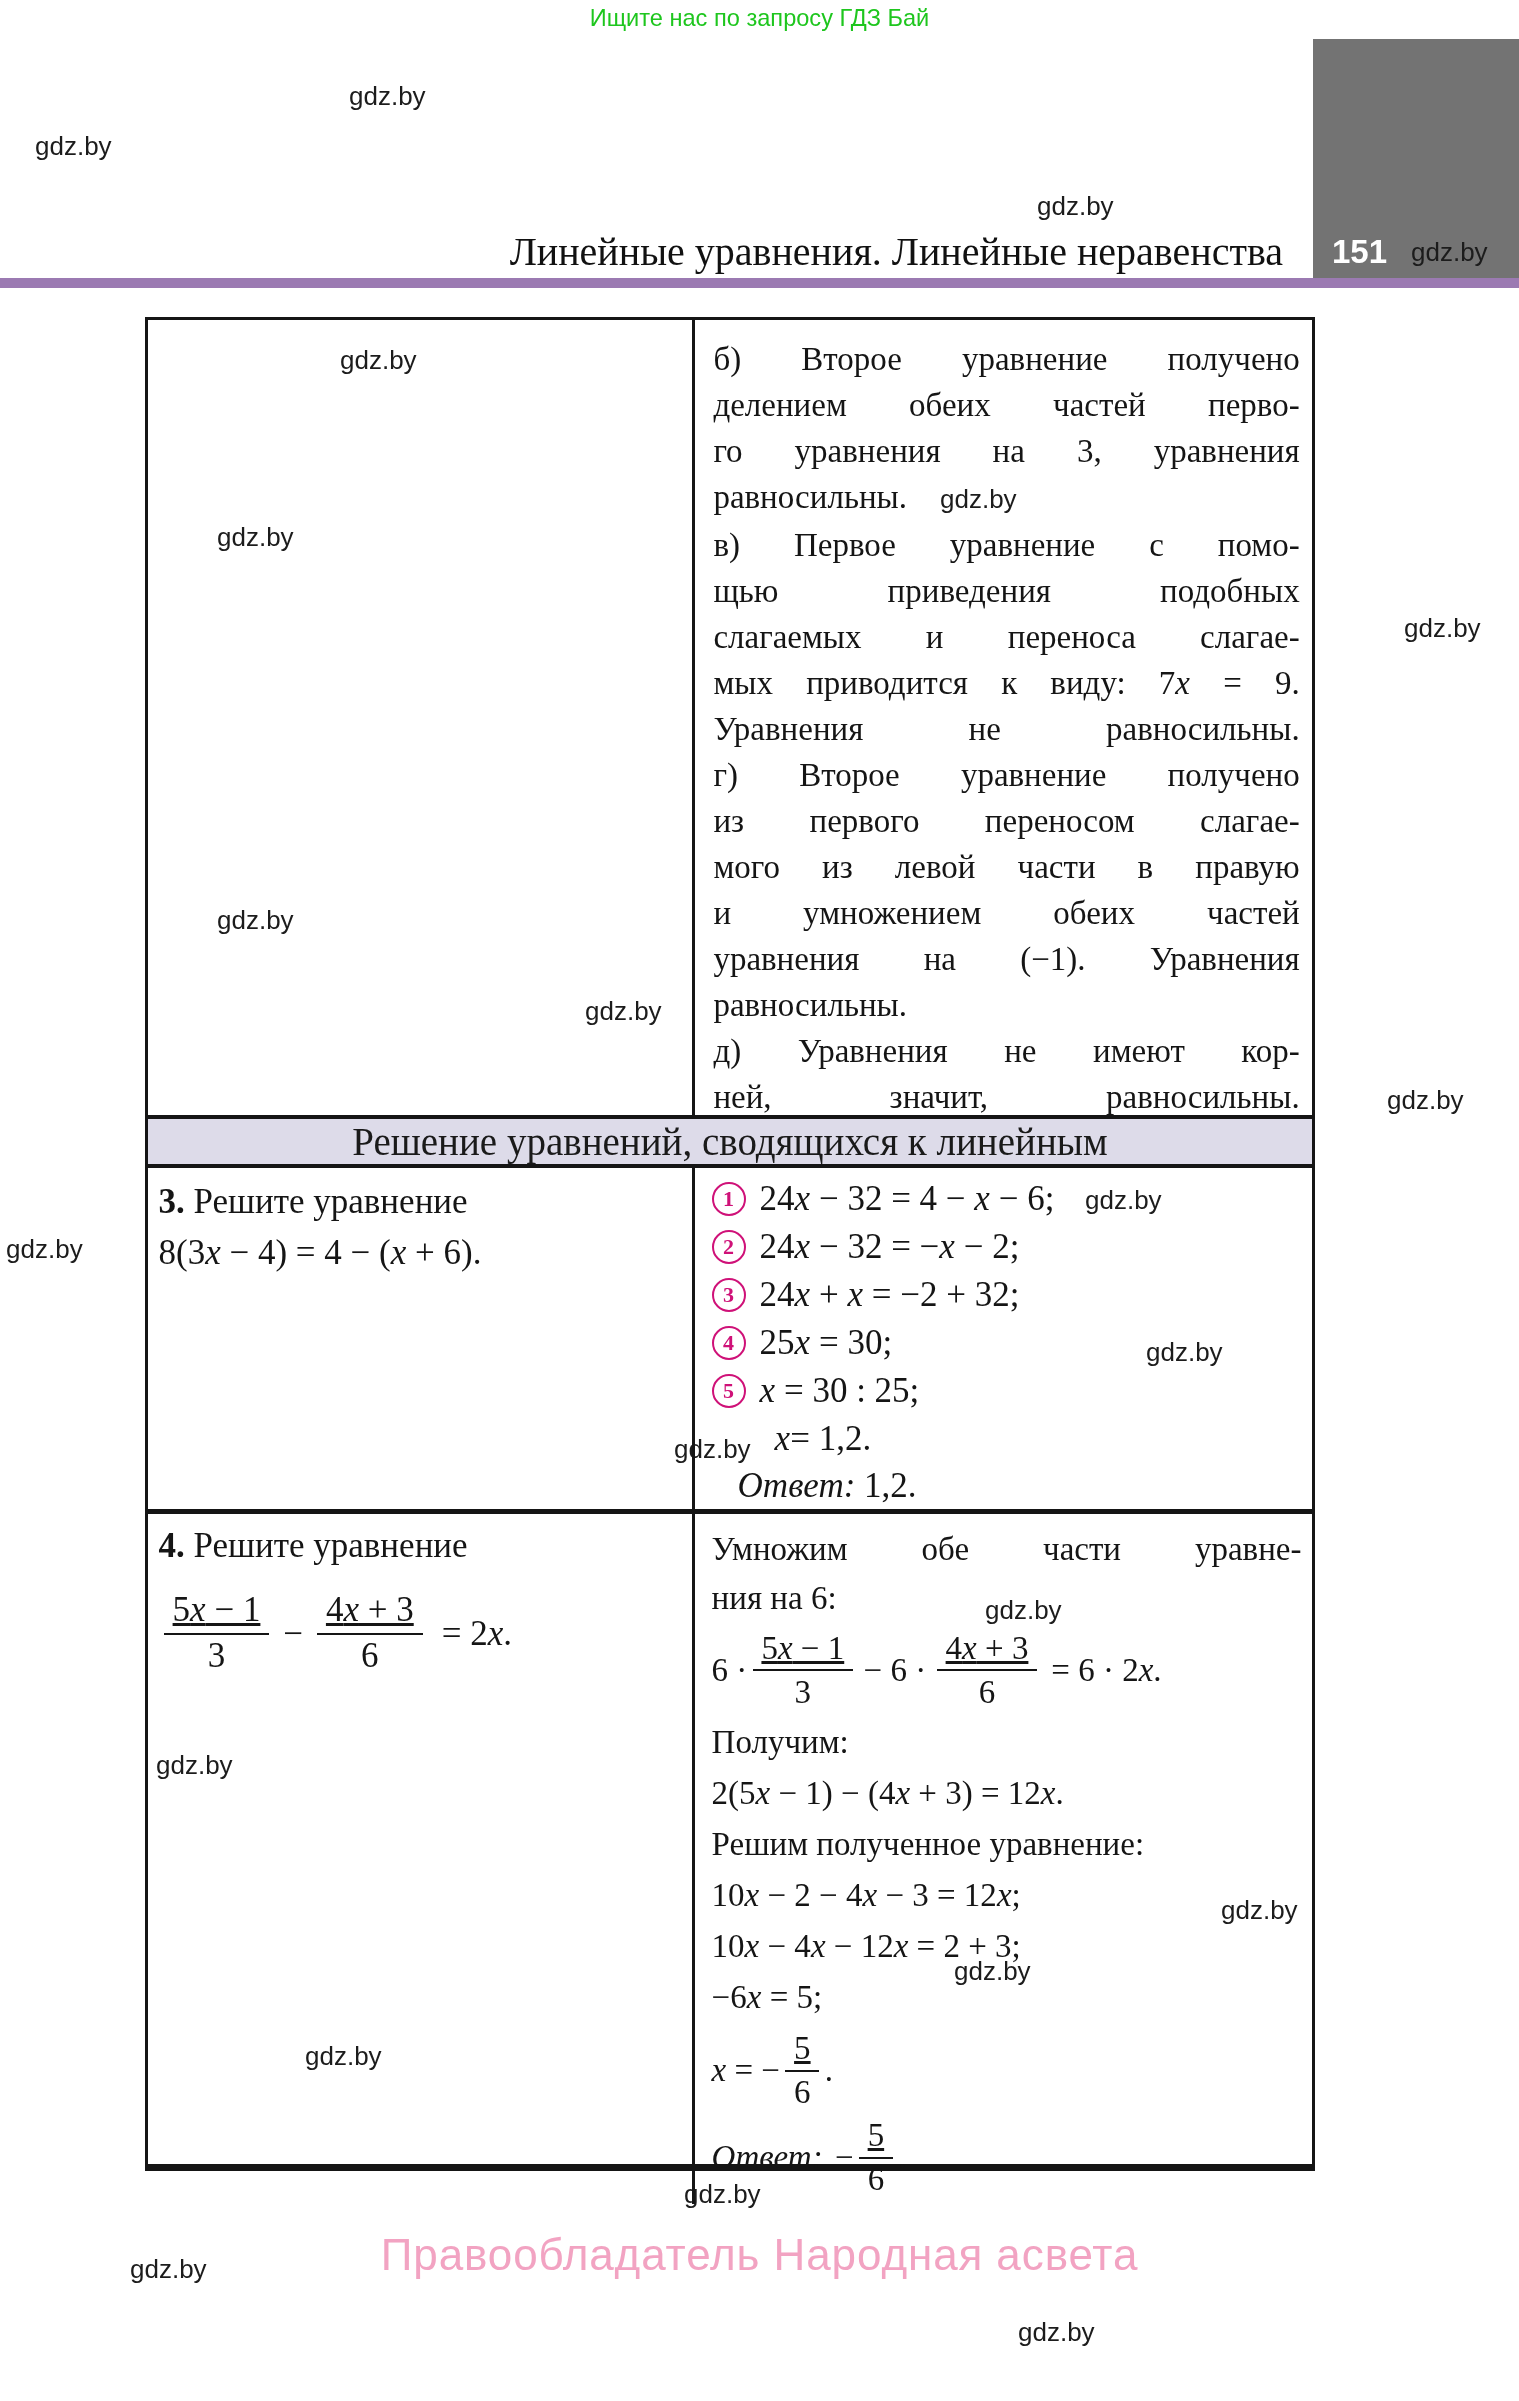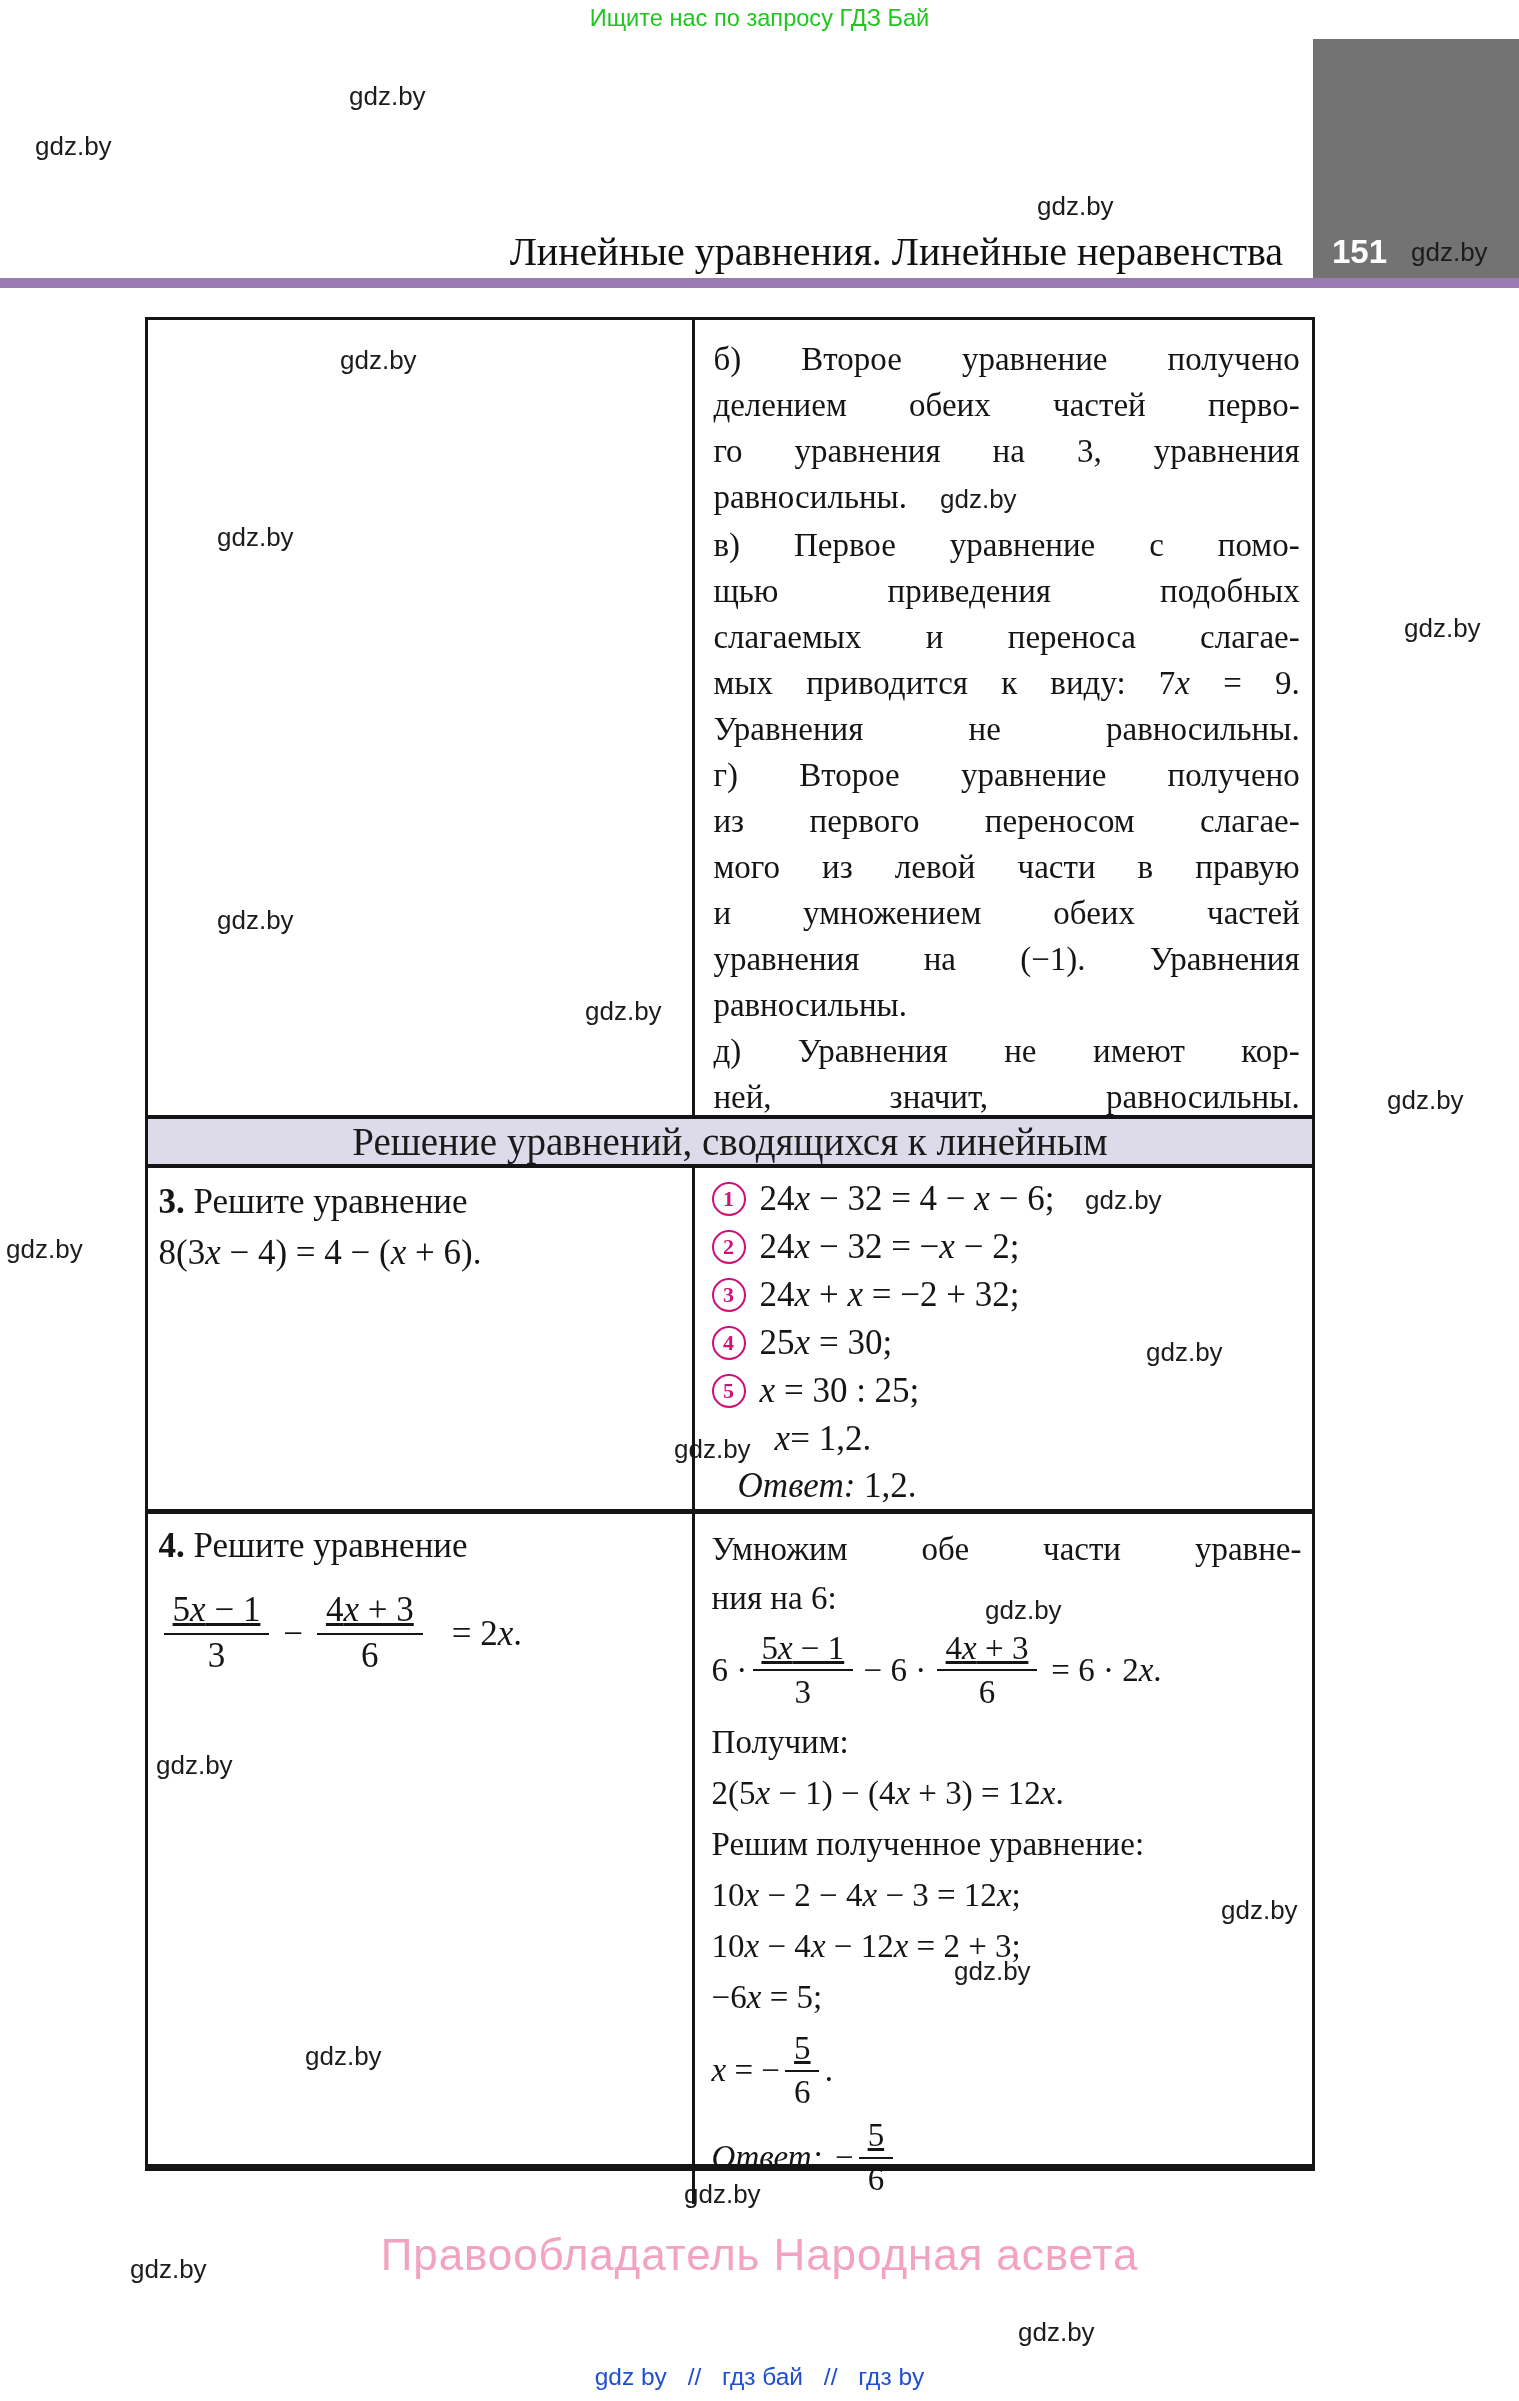"= 2x." span.math { margin-left: 24px -> 14px }
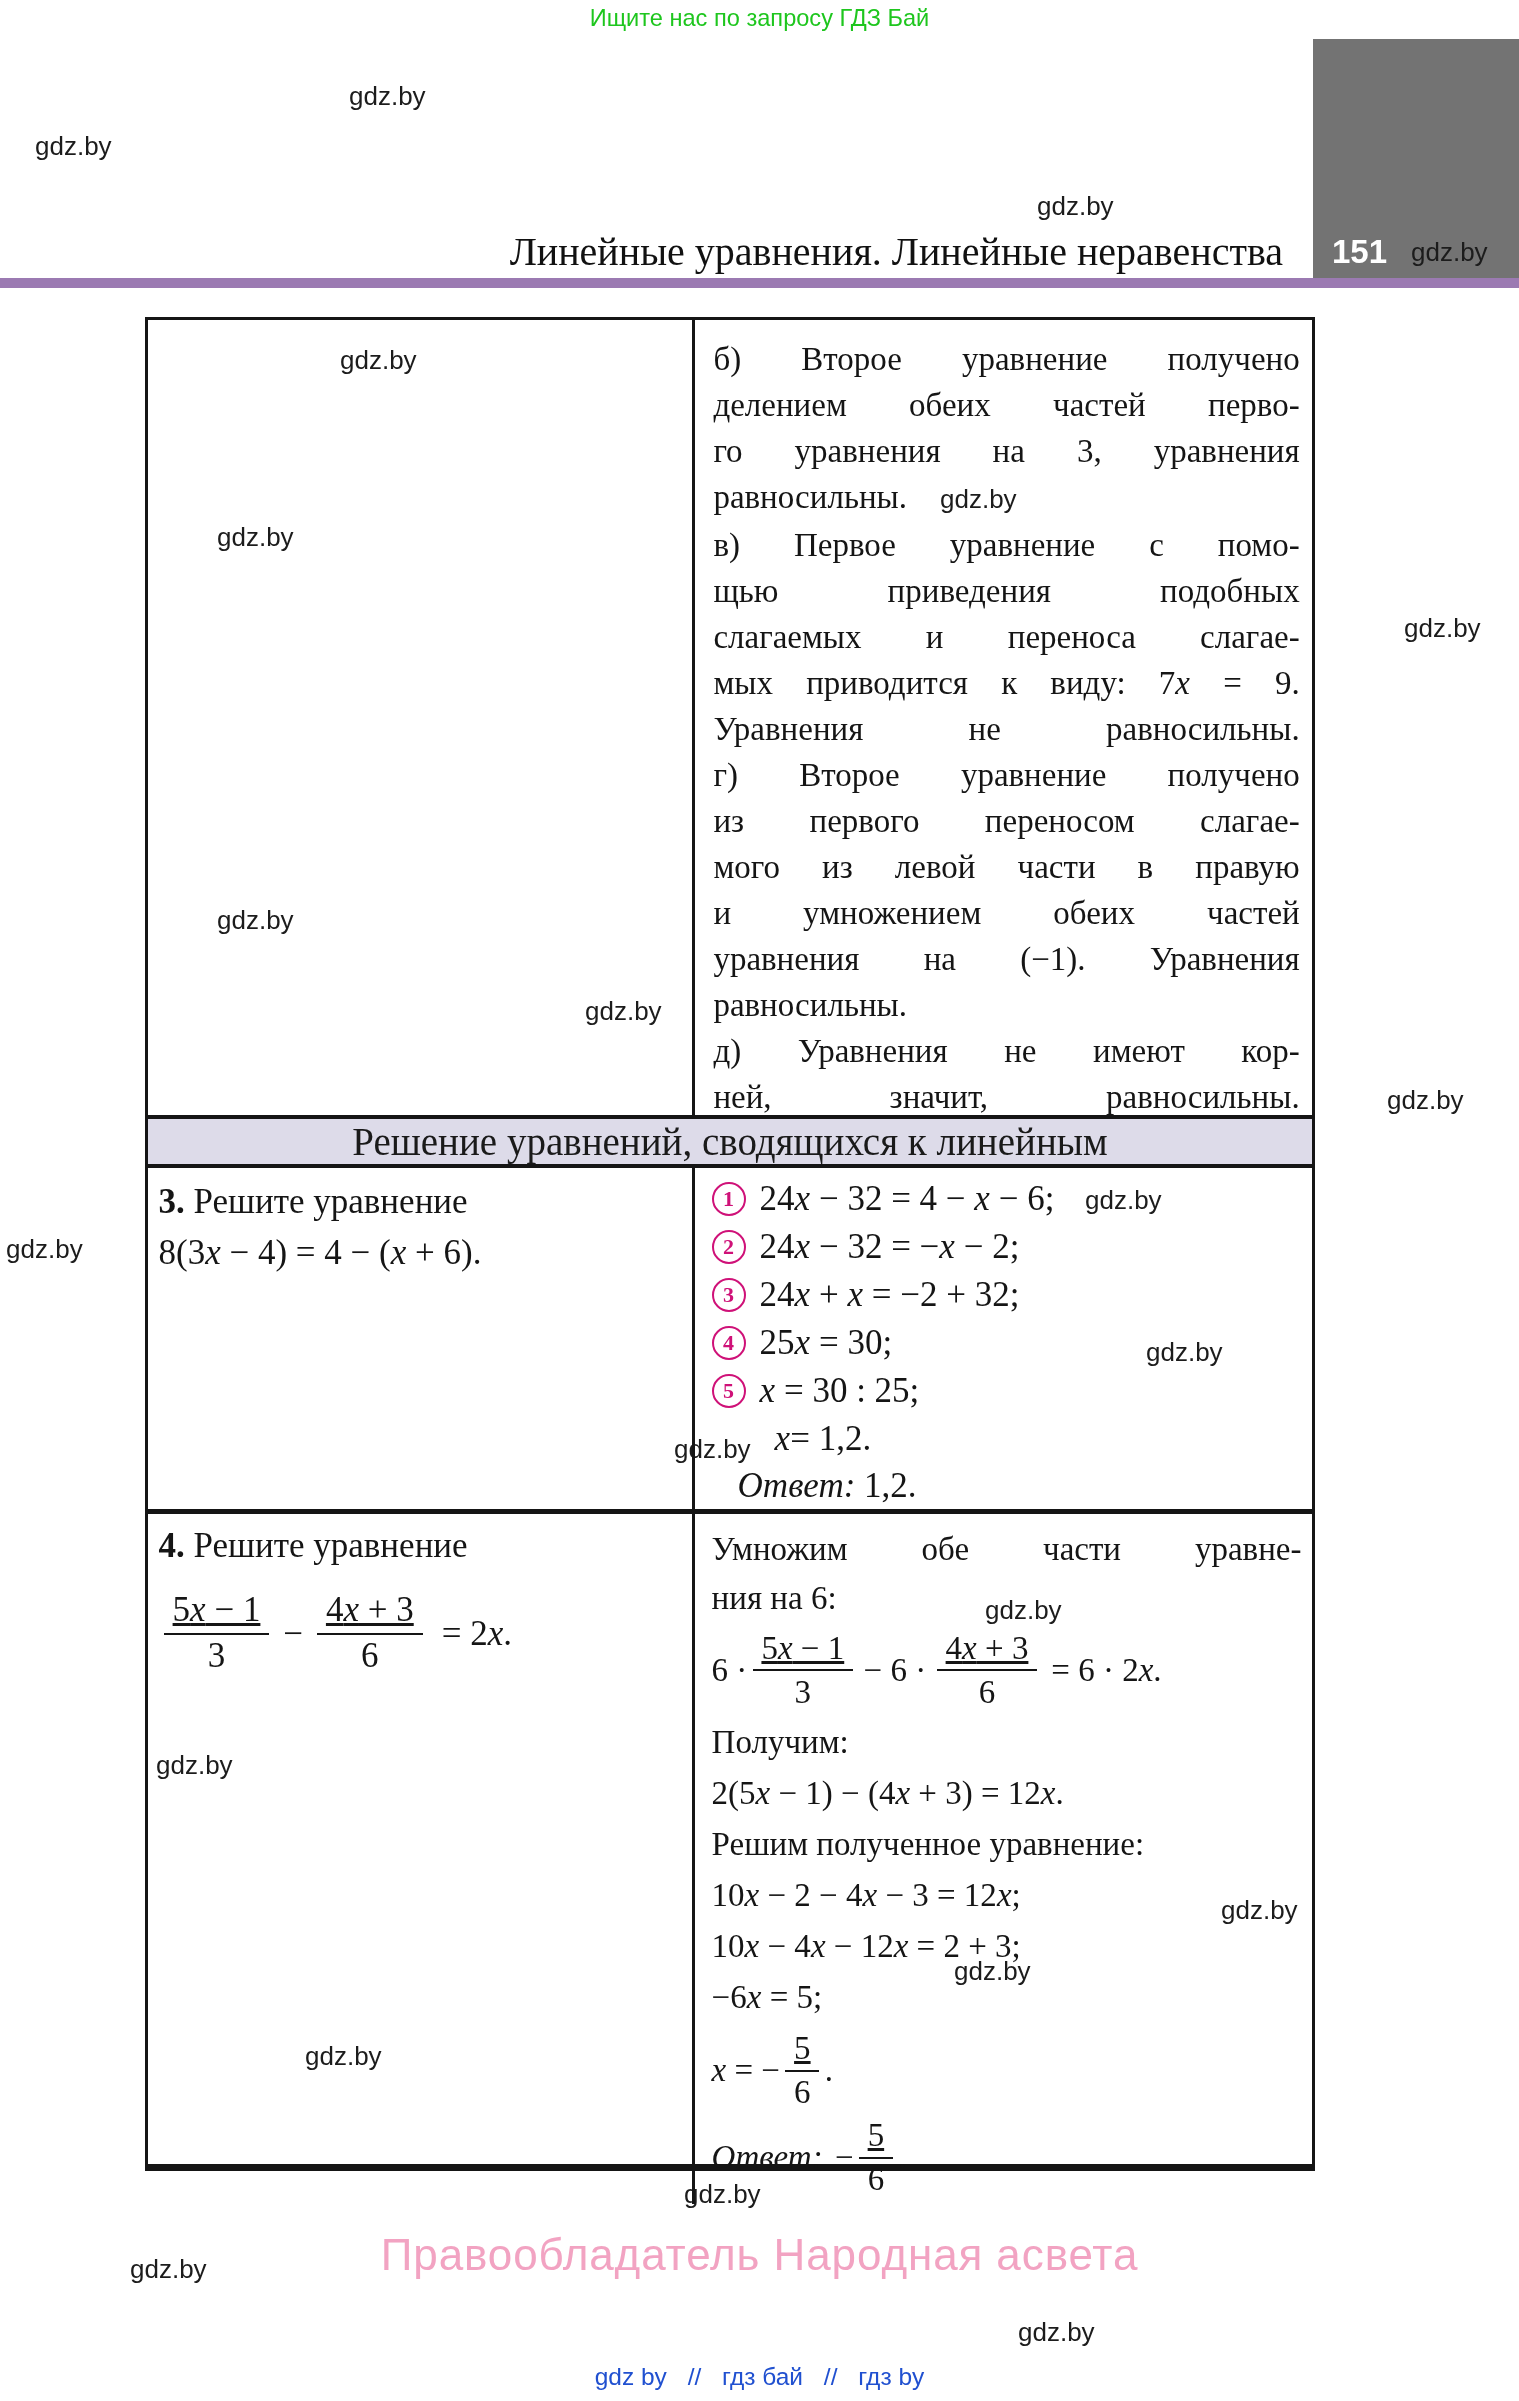"gdz by // гдз бай" div.links { html: <div> <span>gdz by</span> <span>//</span> <span>гдз бай</span> <span>//</span> <span>гдз by</span> </div> -> none }
